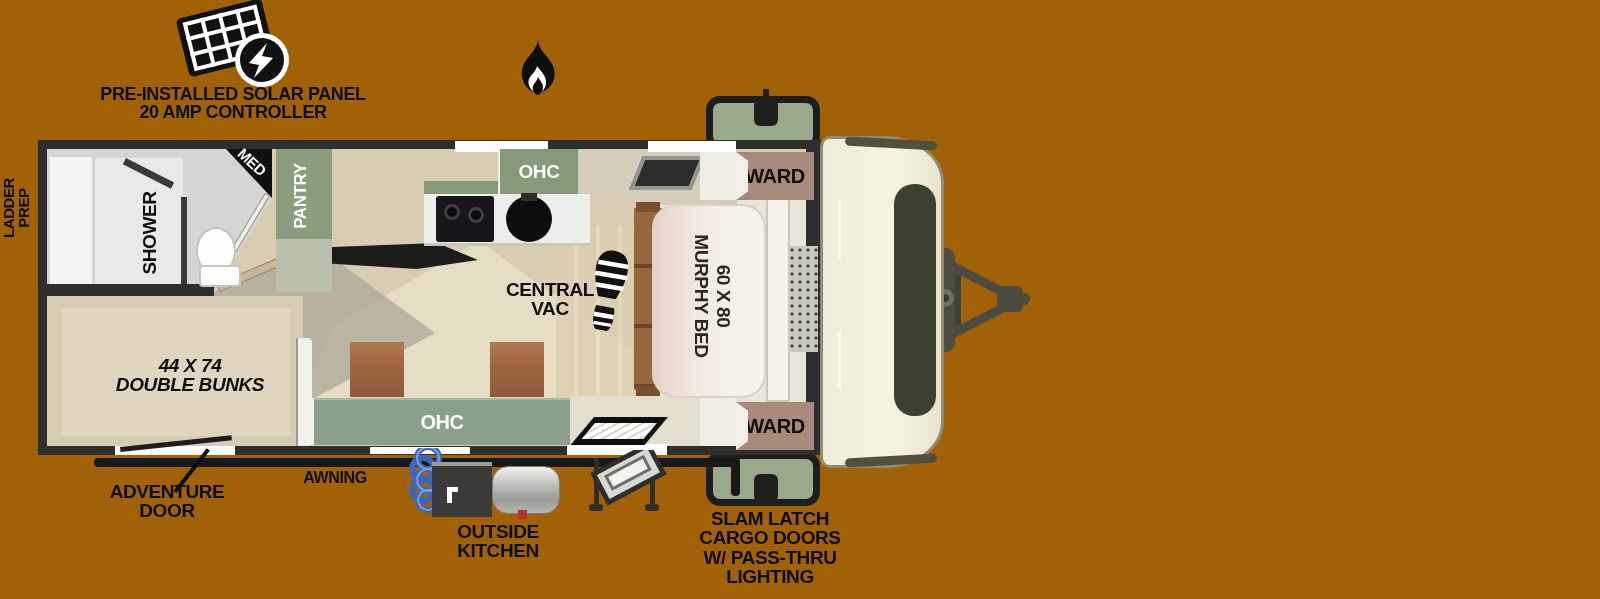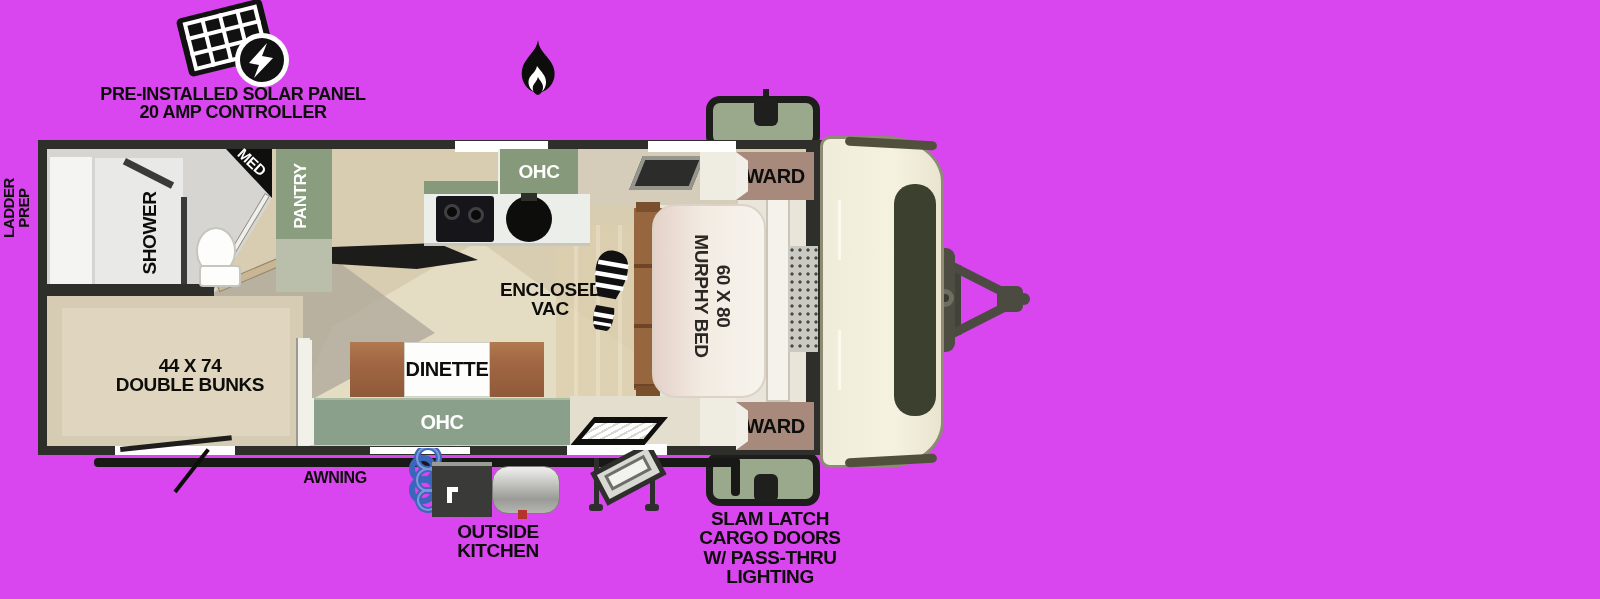"PRE-INSTALLED SOLAR PANEL" #canvas { background: #d946ef -> #a16207 }
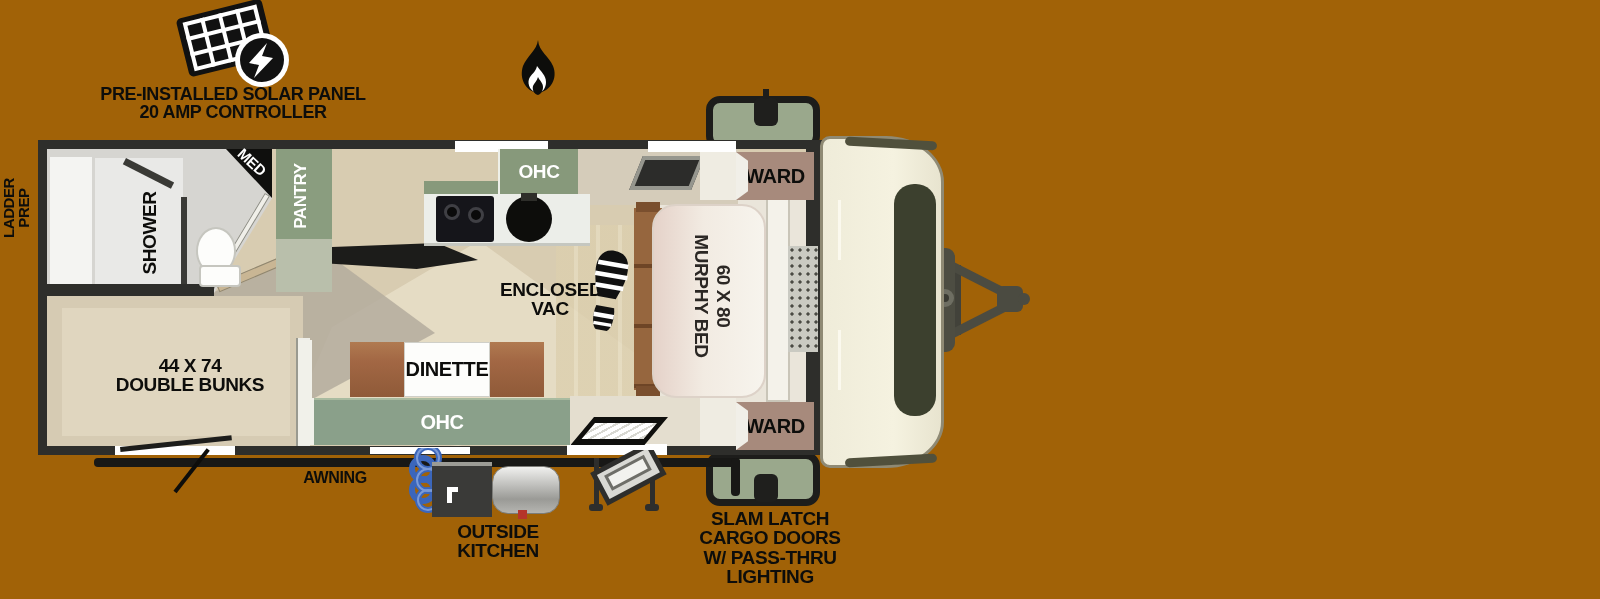"ENCLOSED" div { text: ENCLOSED -> CENTRAL }
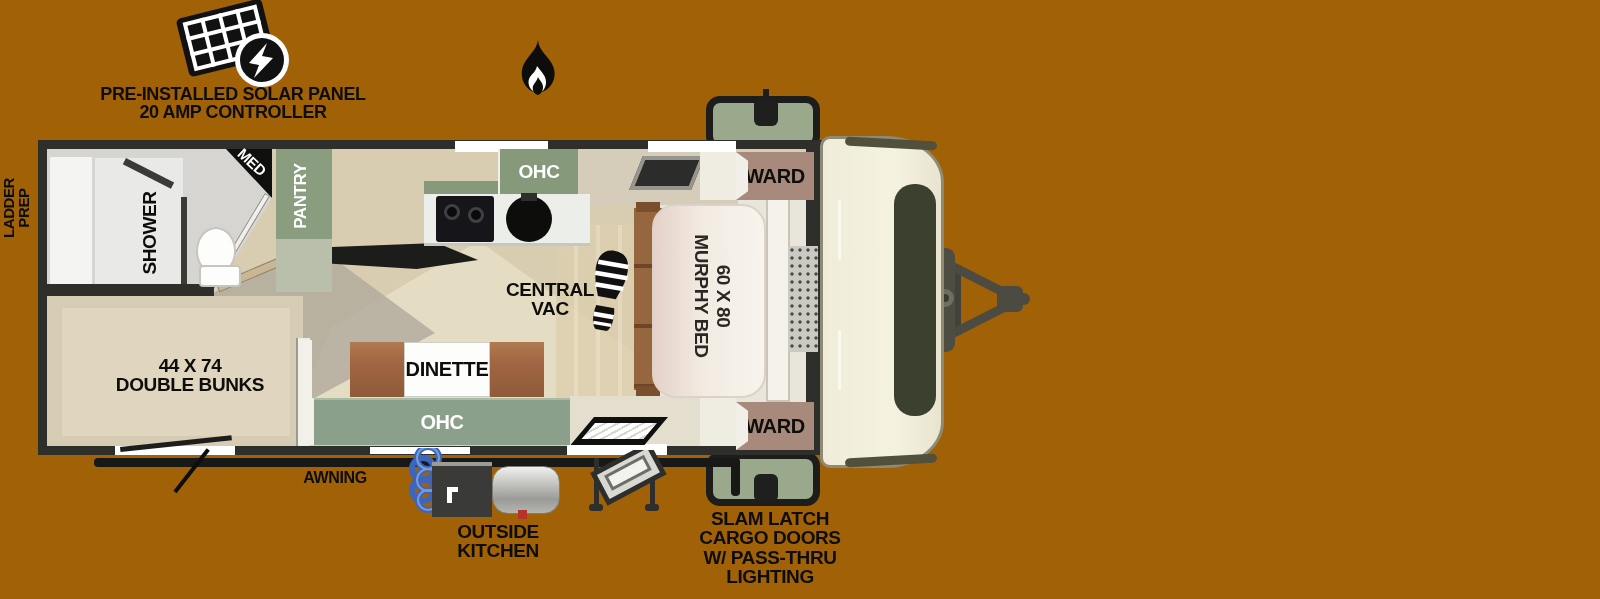"44 X 74" .bunks-label { font-style: none -> italic }
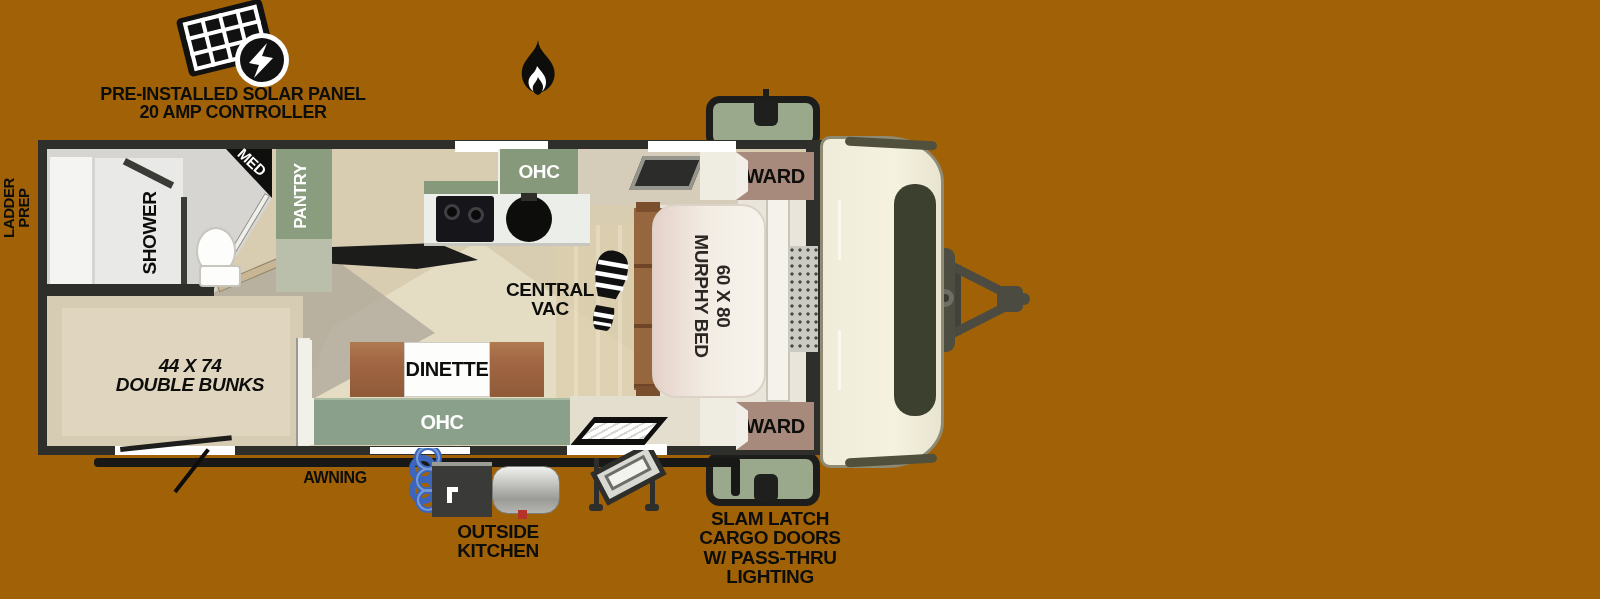"DINETTE" div.abs { html: <div>DINETTE</div> -> none }
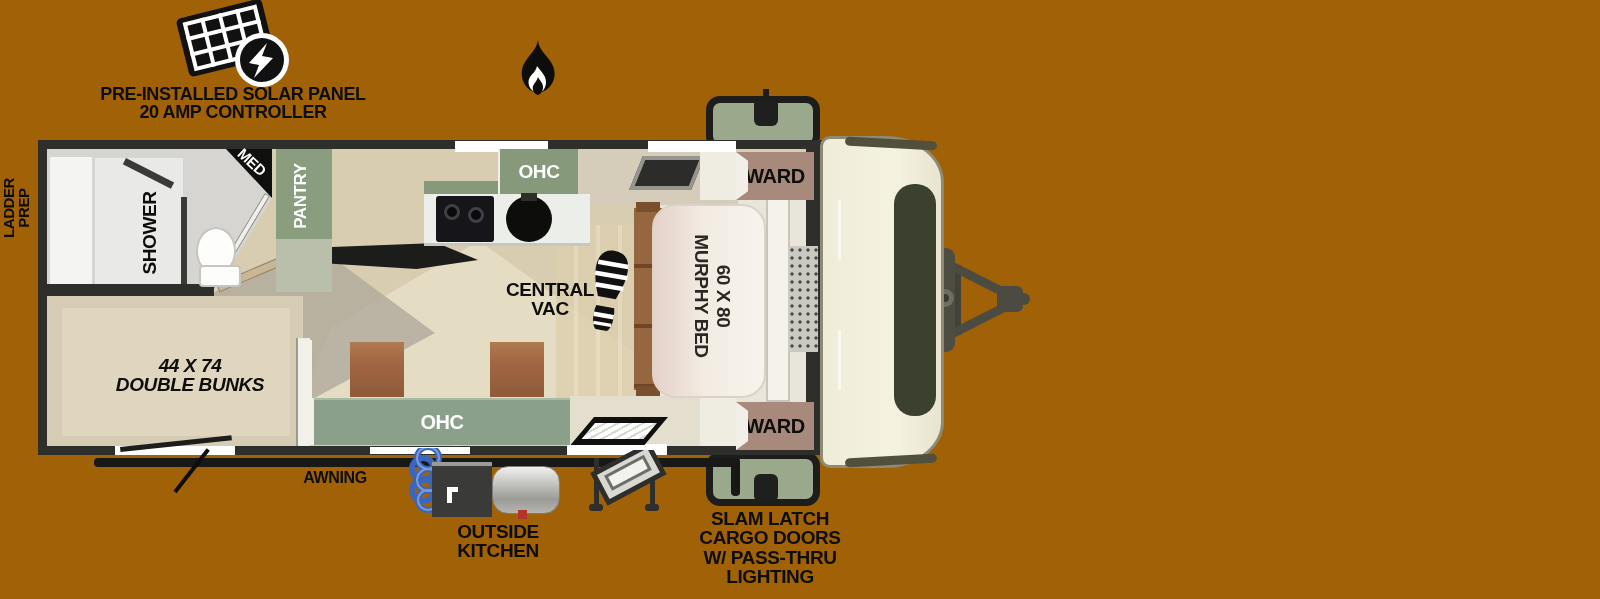"ADVENTURE" div.lbl { html: none -> <div> <div>ADVENTURE</div> <div>DOOR</div> </div> }
